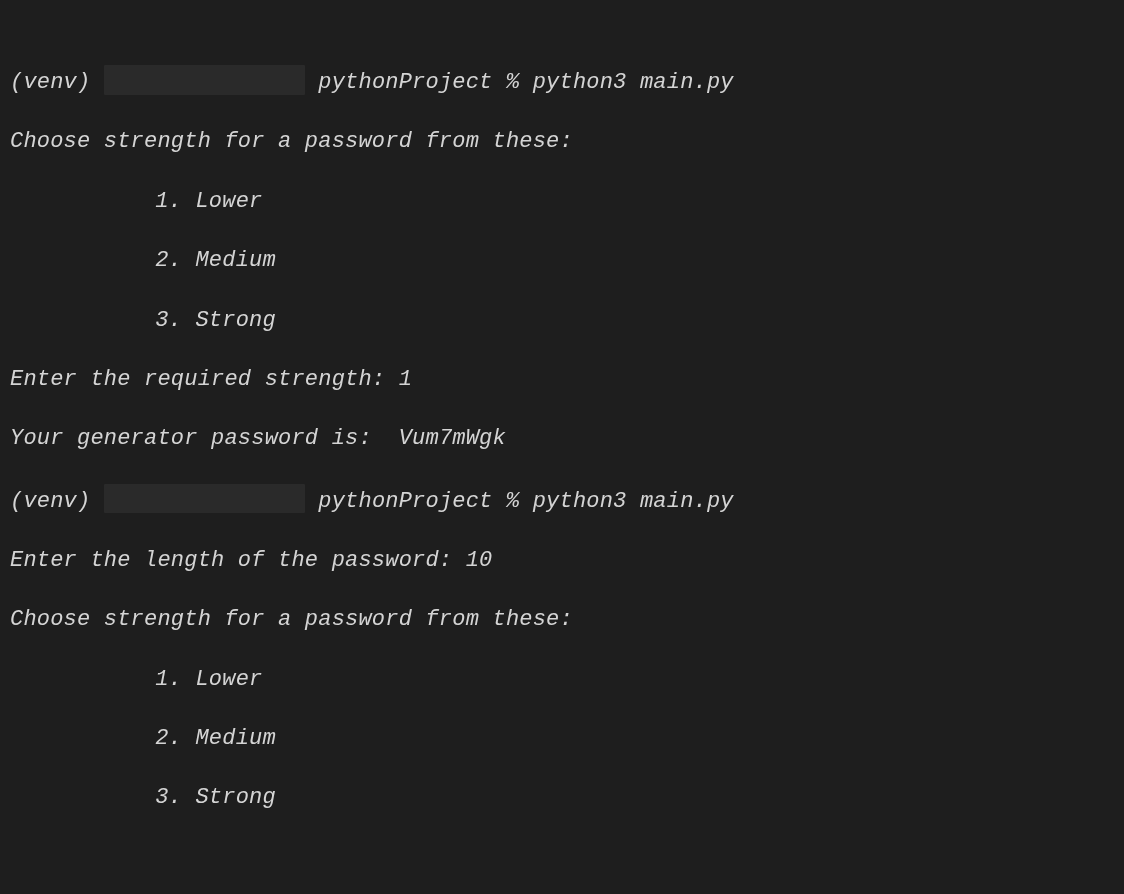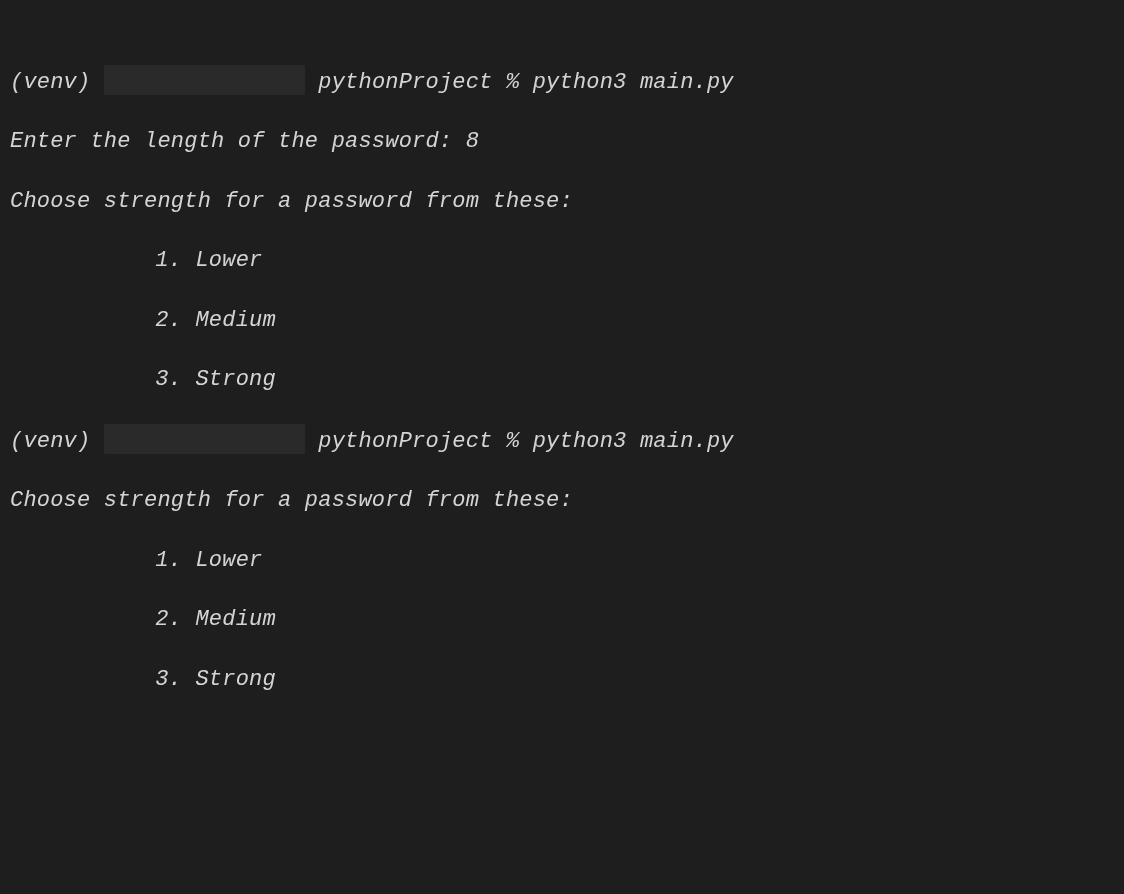"Enter the length of the" span.line { html: <span><span>Enter the length of the password: </span><span>8</span></span> -> none }
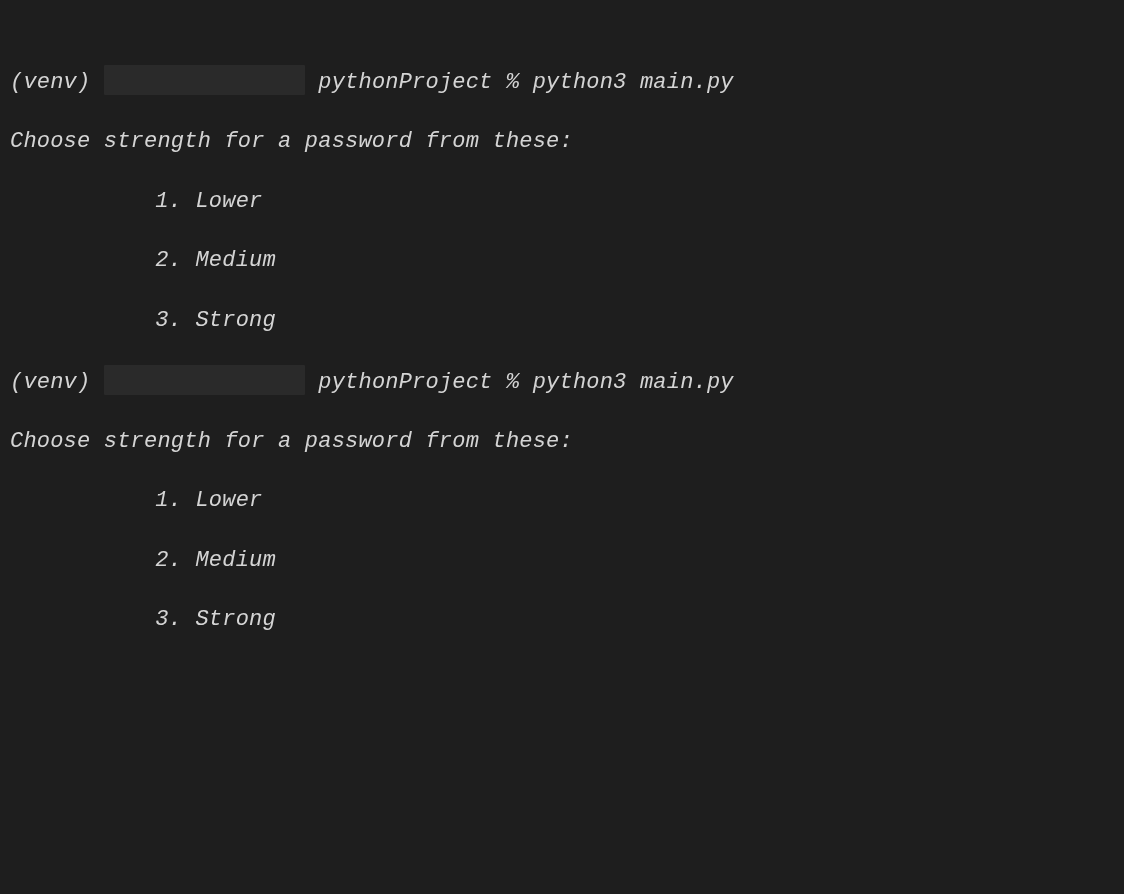"Enter the required strength: 1" span.line { html: none -> <span><span>Enter the required strength: </span><span>1</span></span> }
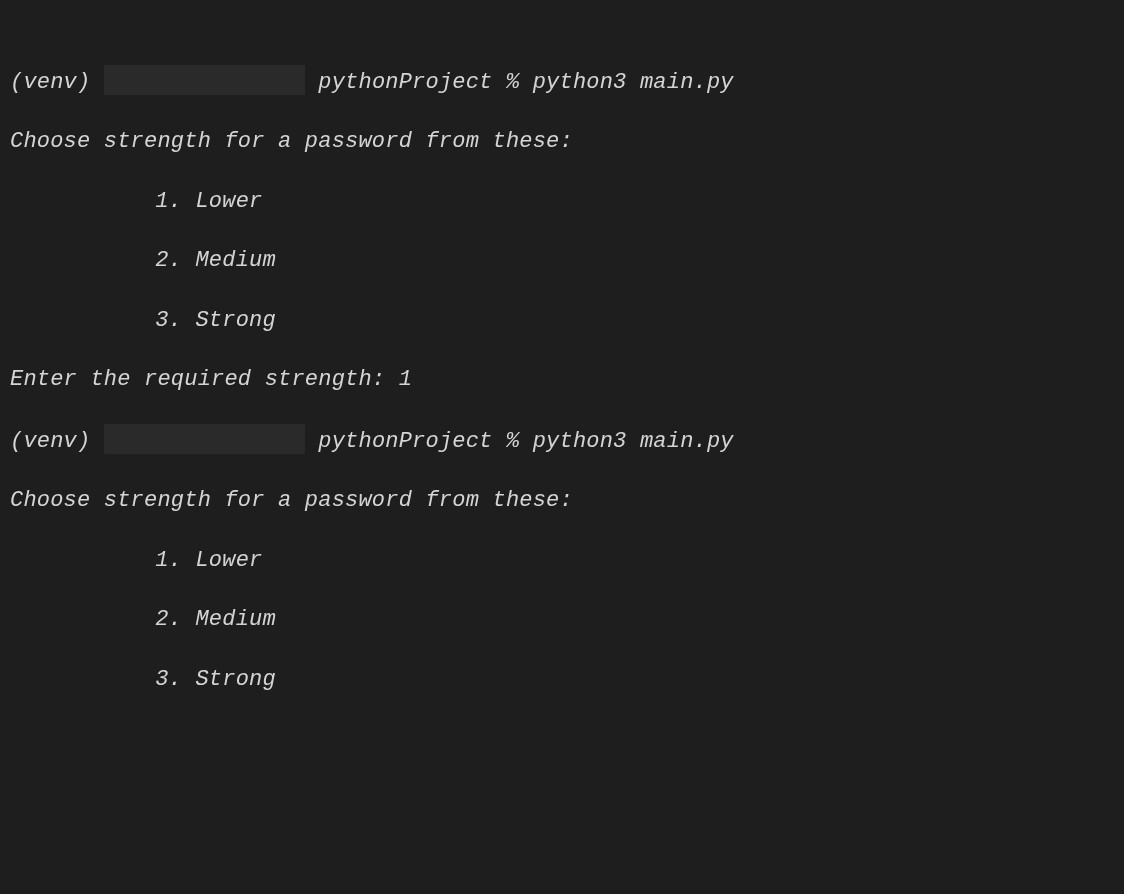"Your generator password is: Vum7mWgk" span.line { html: none -> <span><span>Your generator password is: </span><span>Vum7mWgk</span></span> }
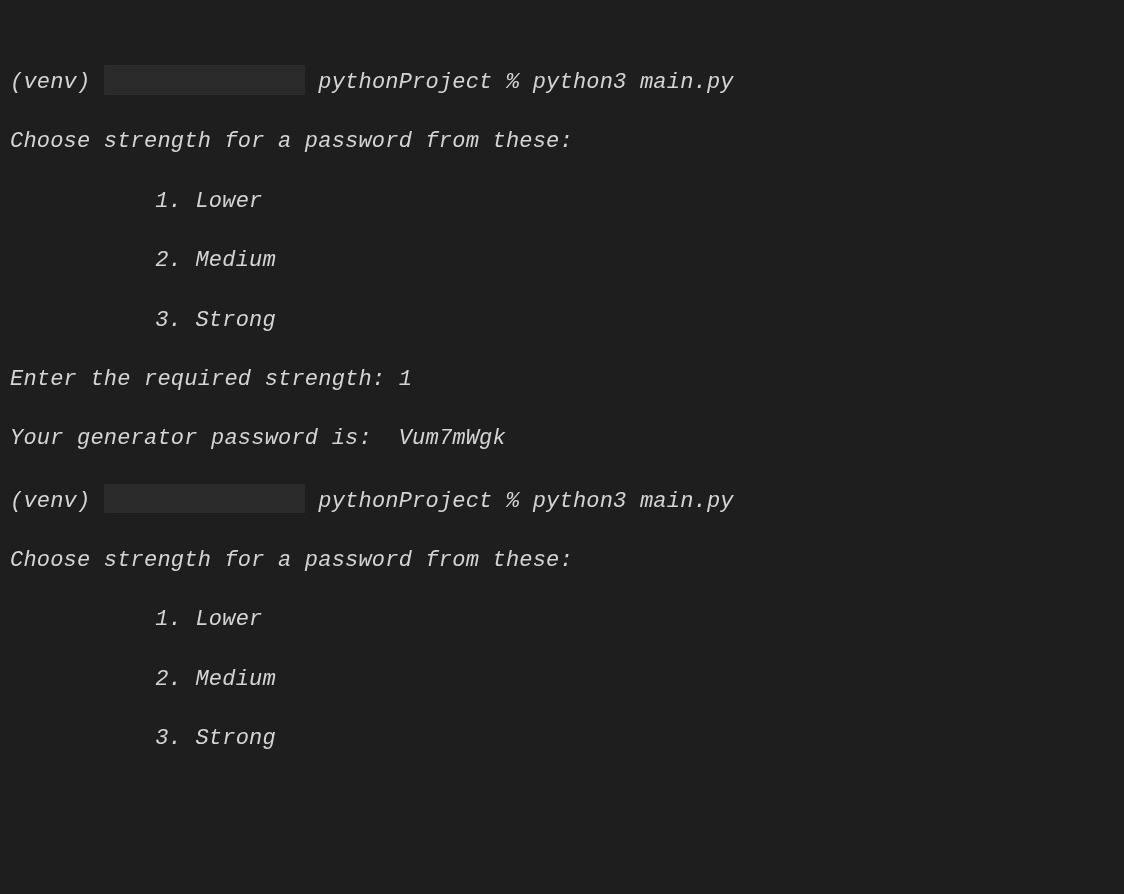"Enter the length of the" span.line { html: none -> <span><span>Enter the length of the password: </span><span>10</span></span> }
